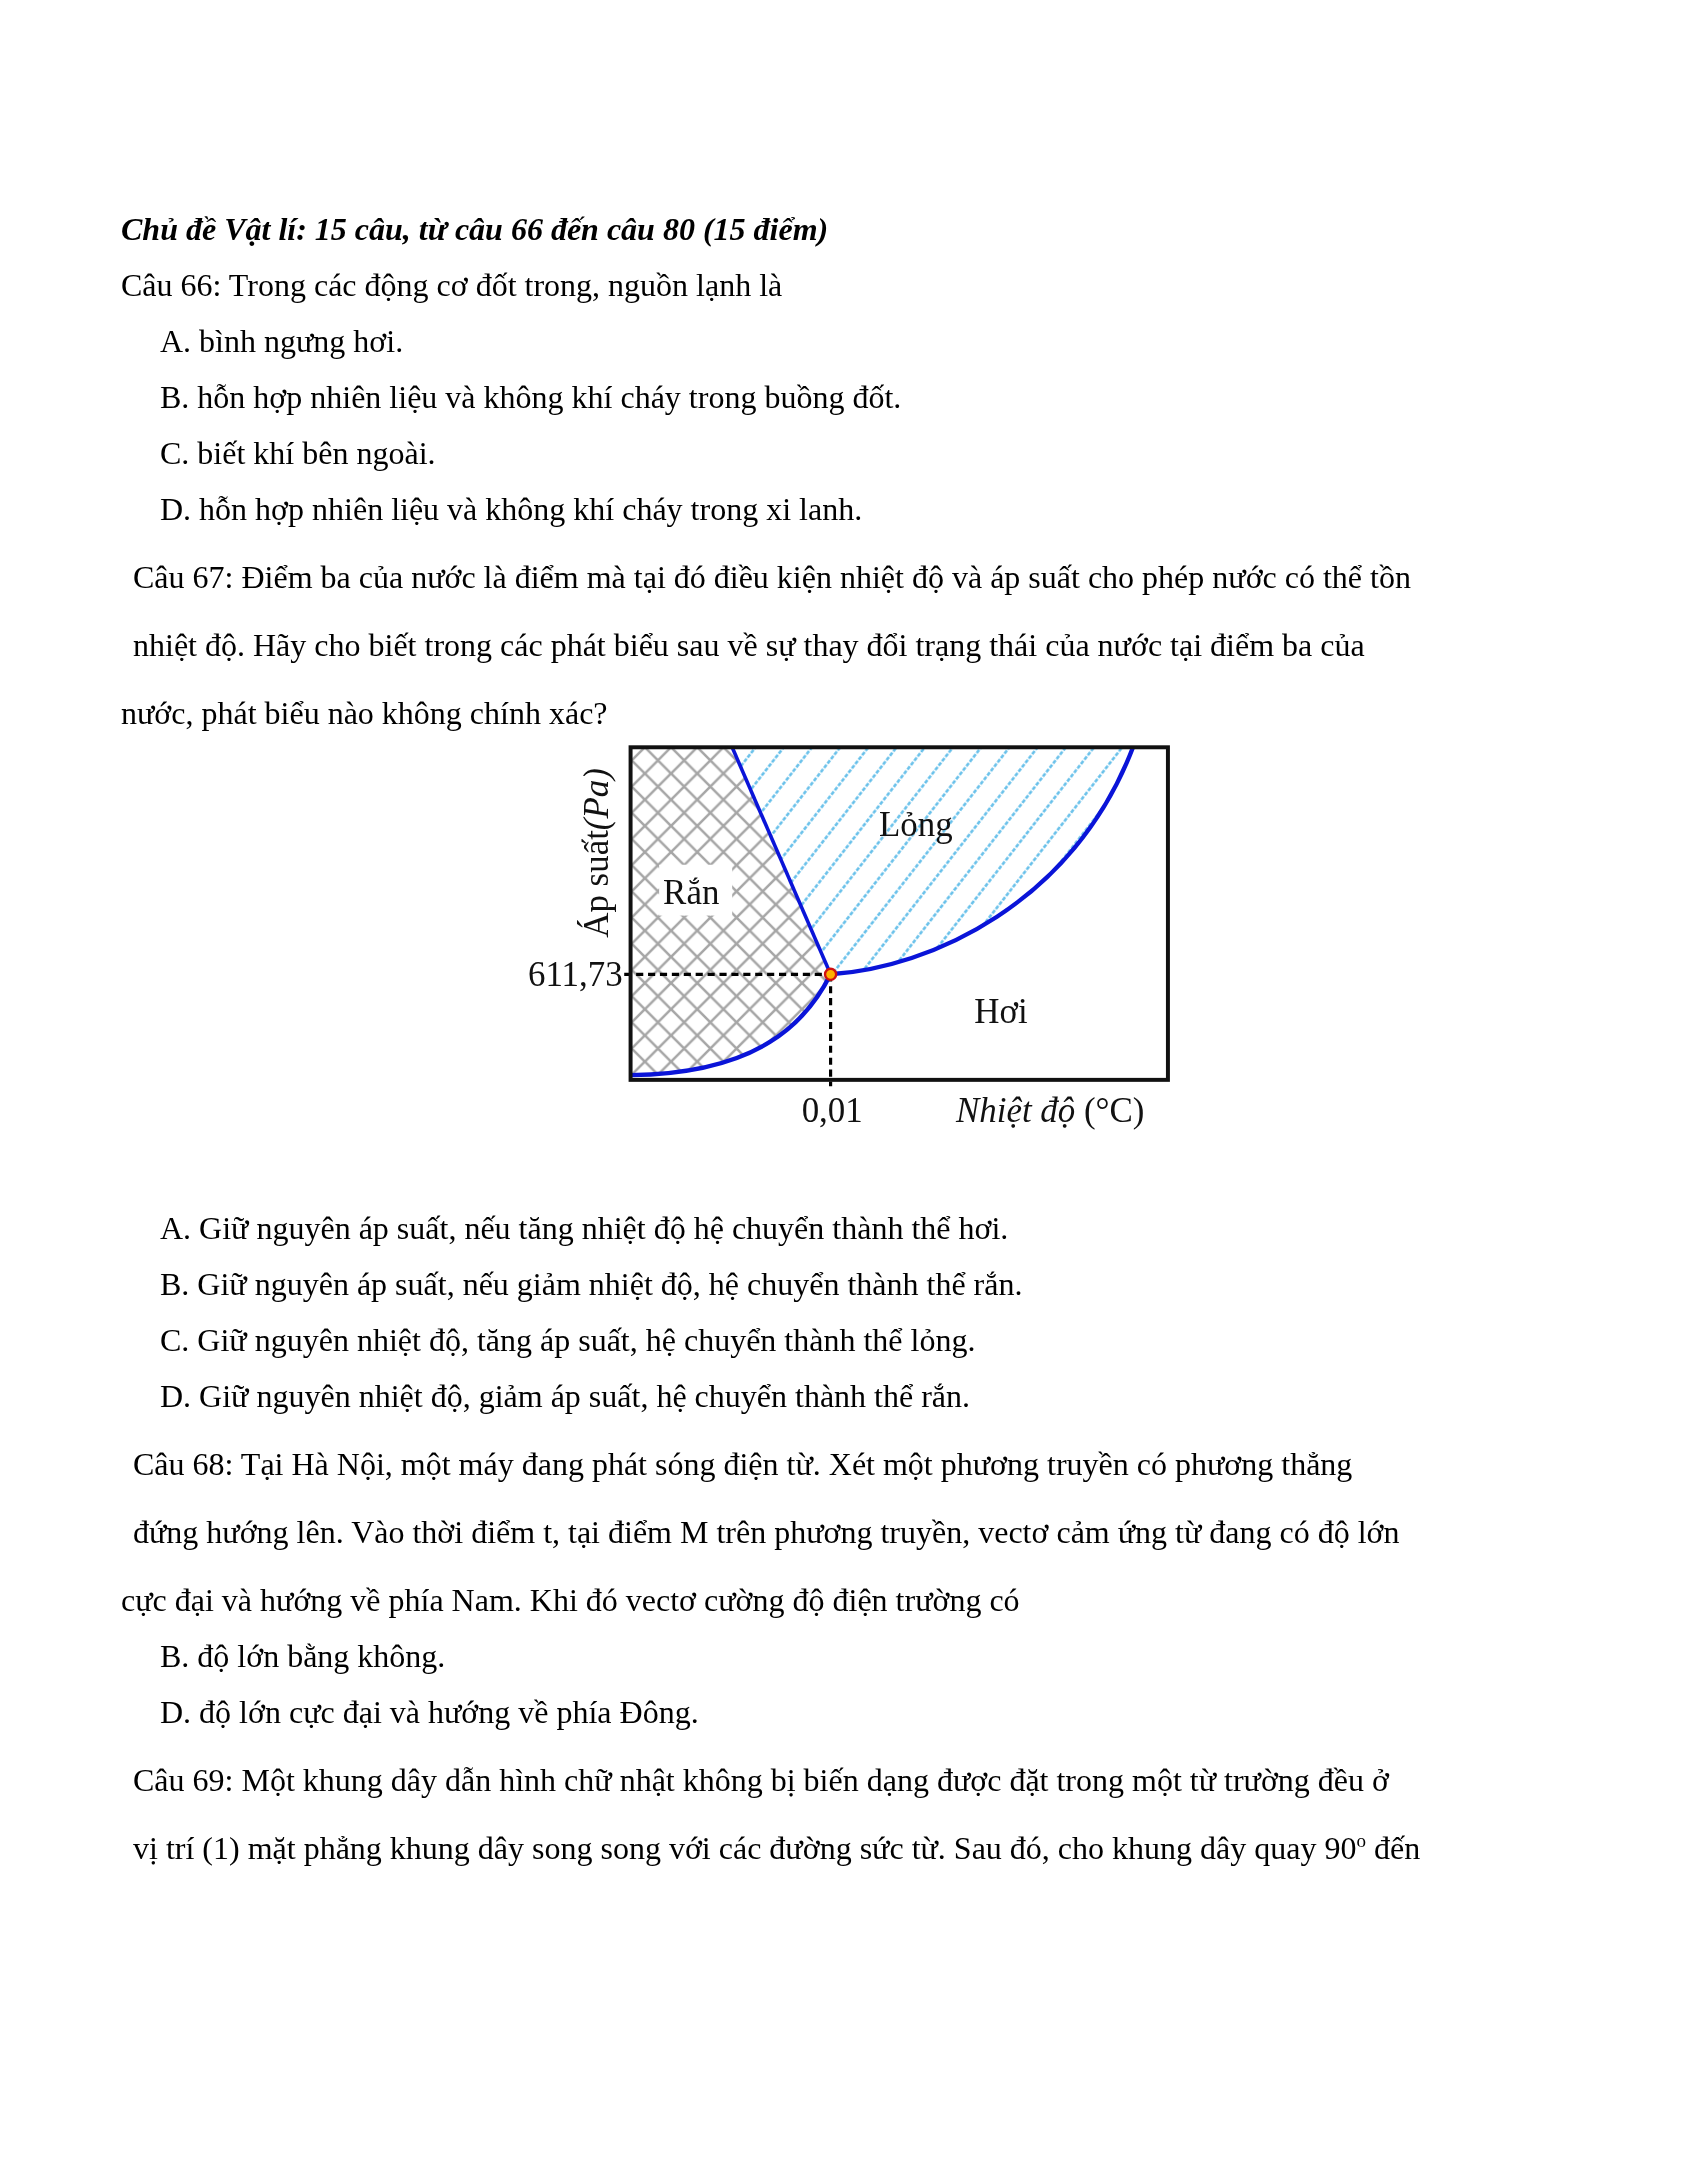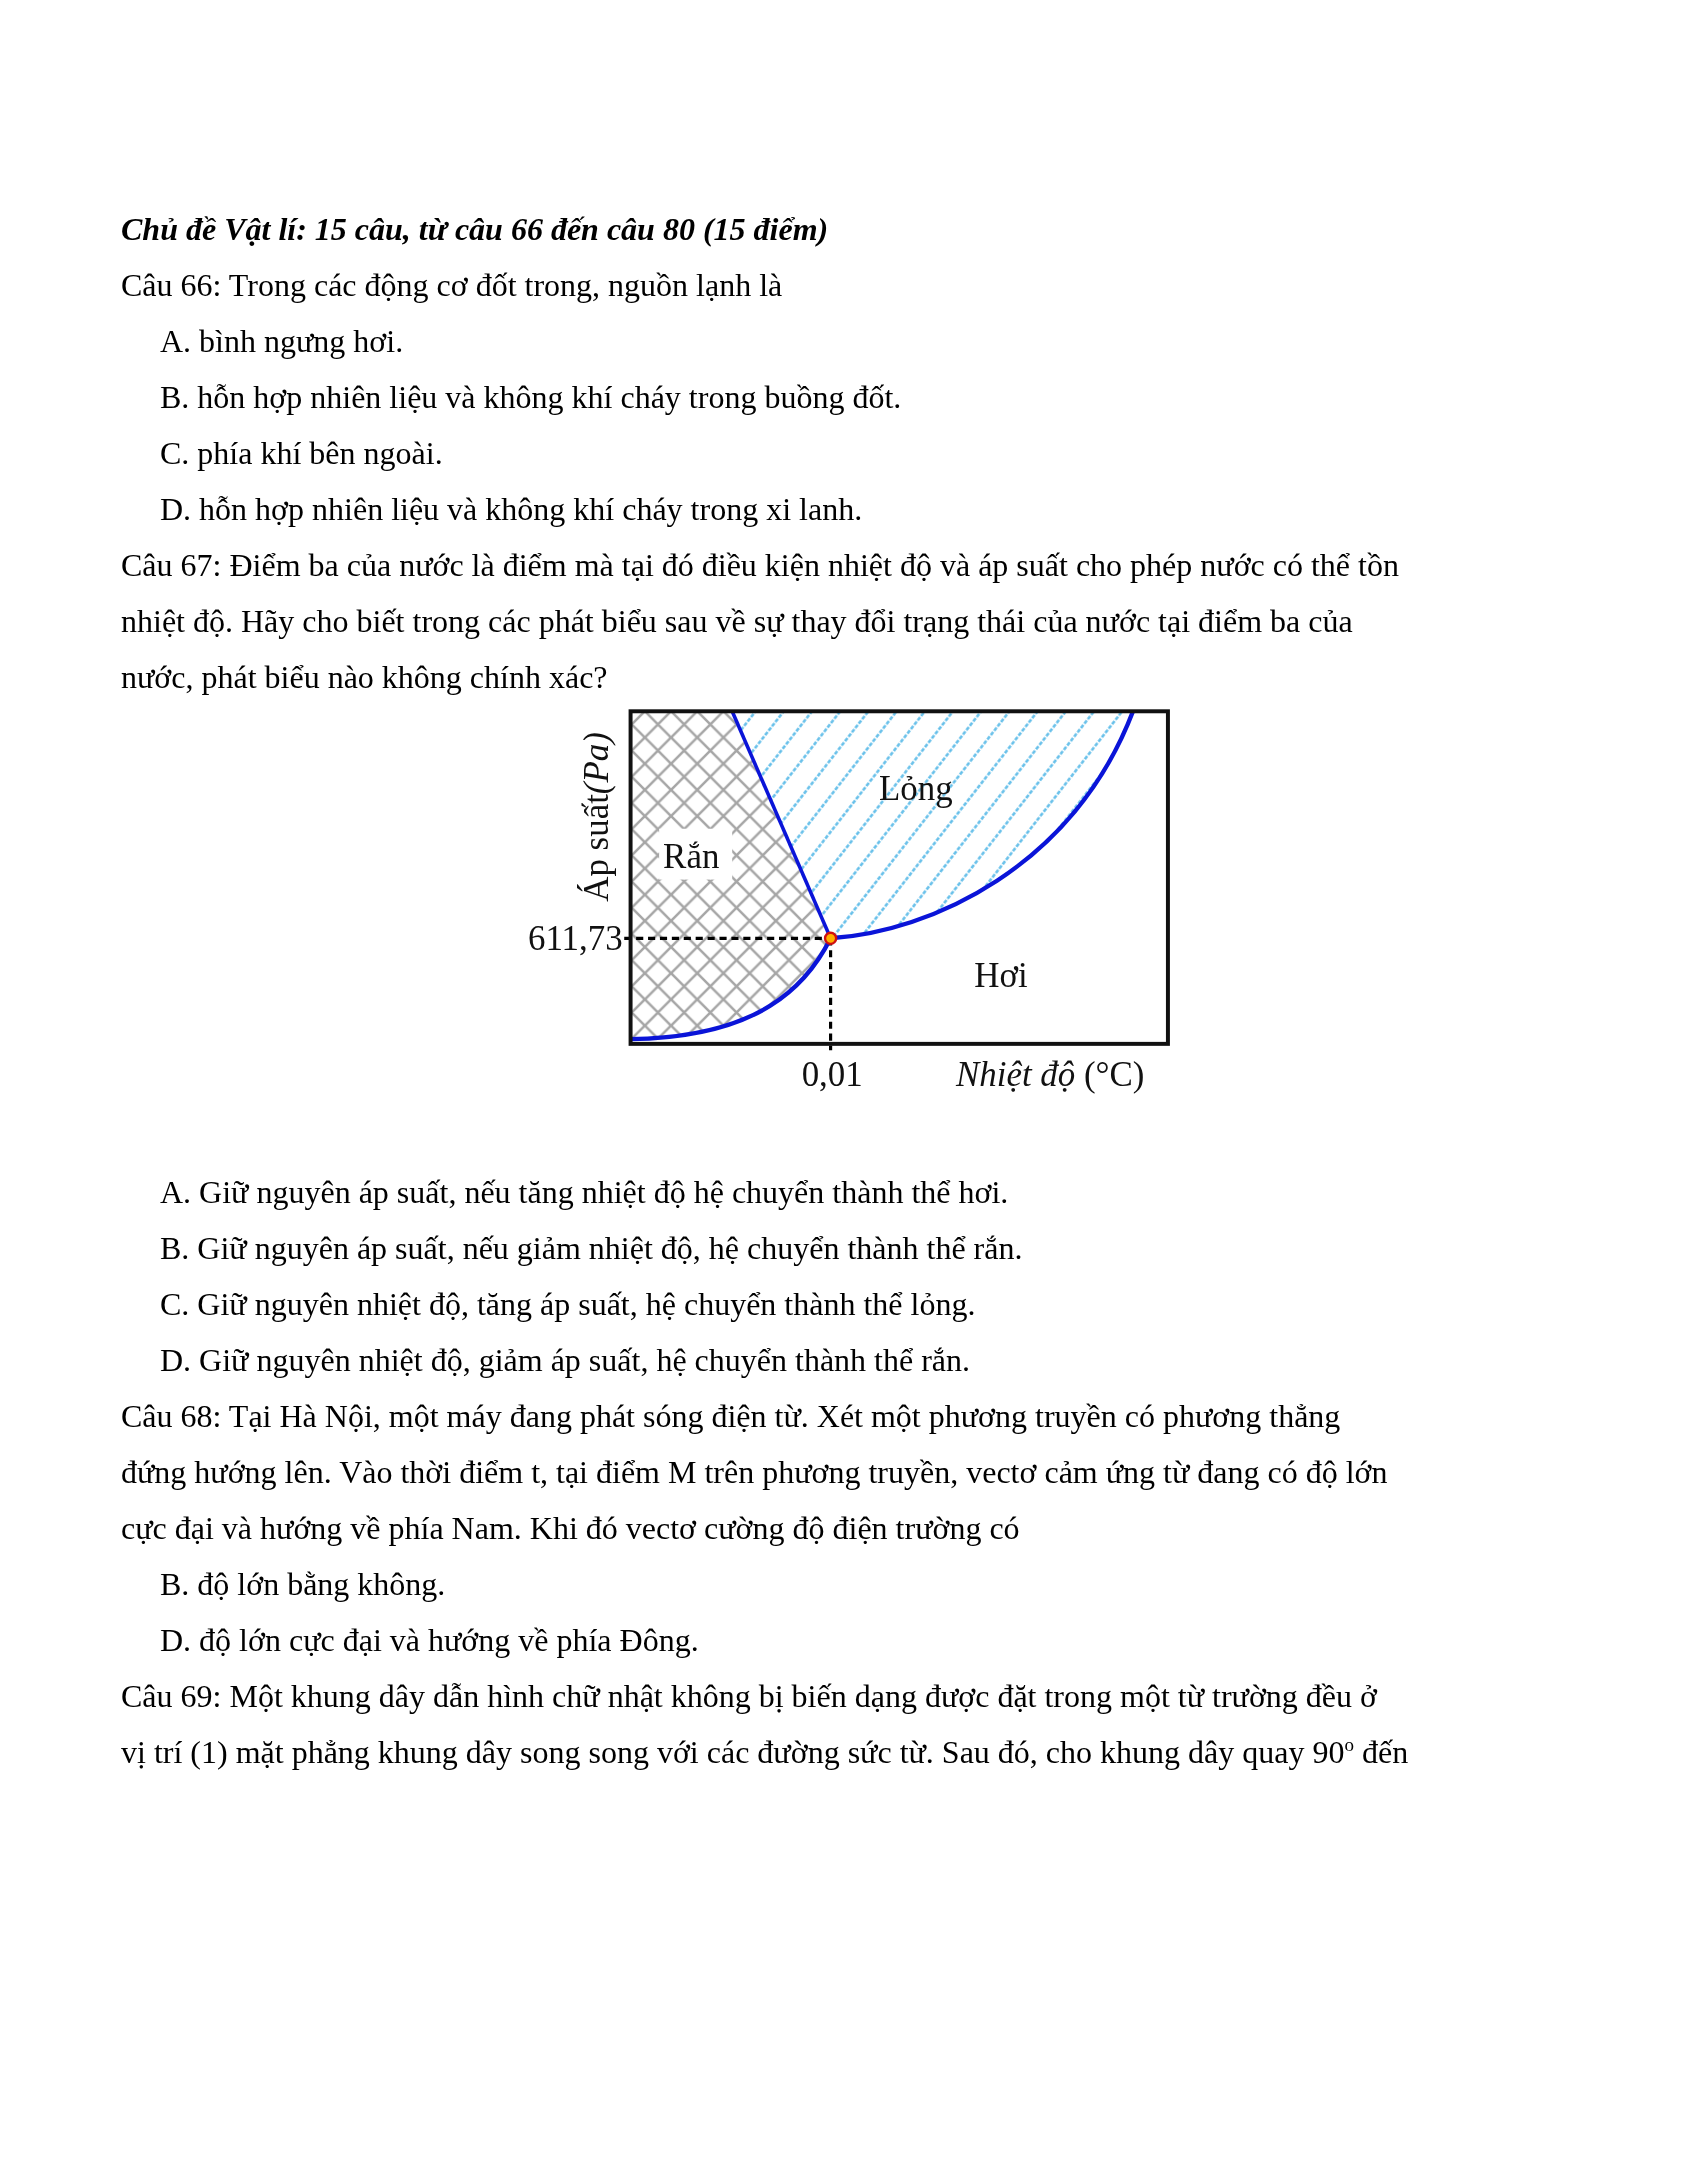"phía khí bên ngoài." span { text: phía -> biết }
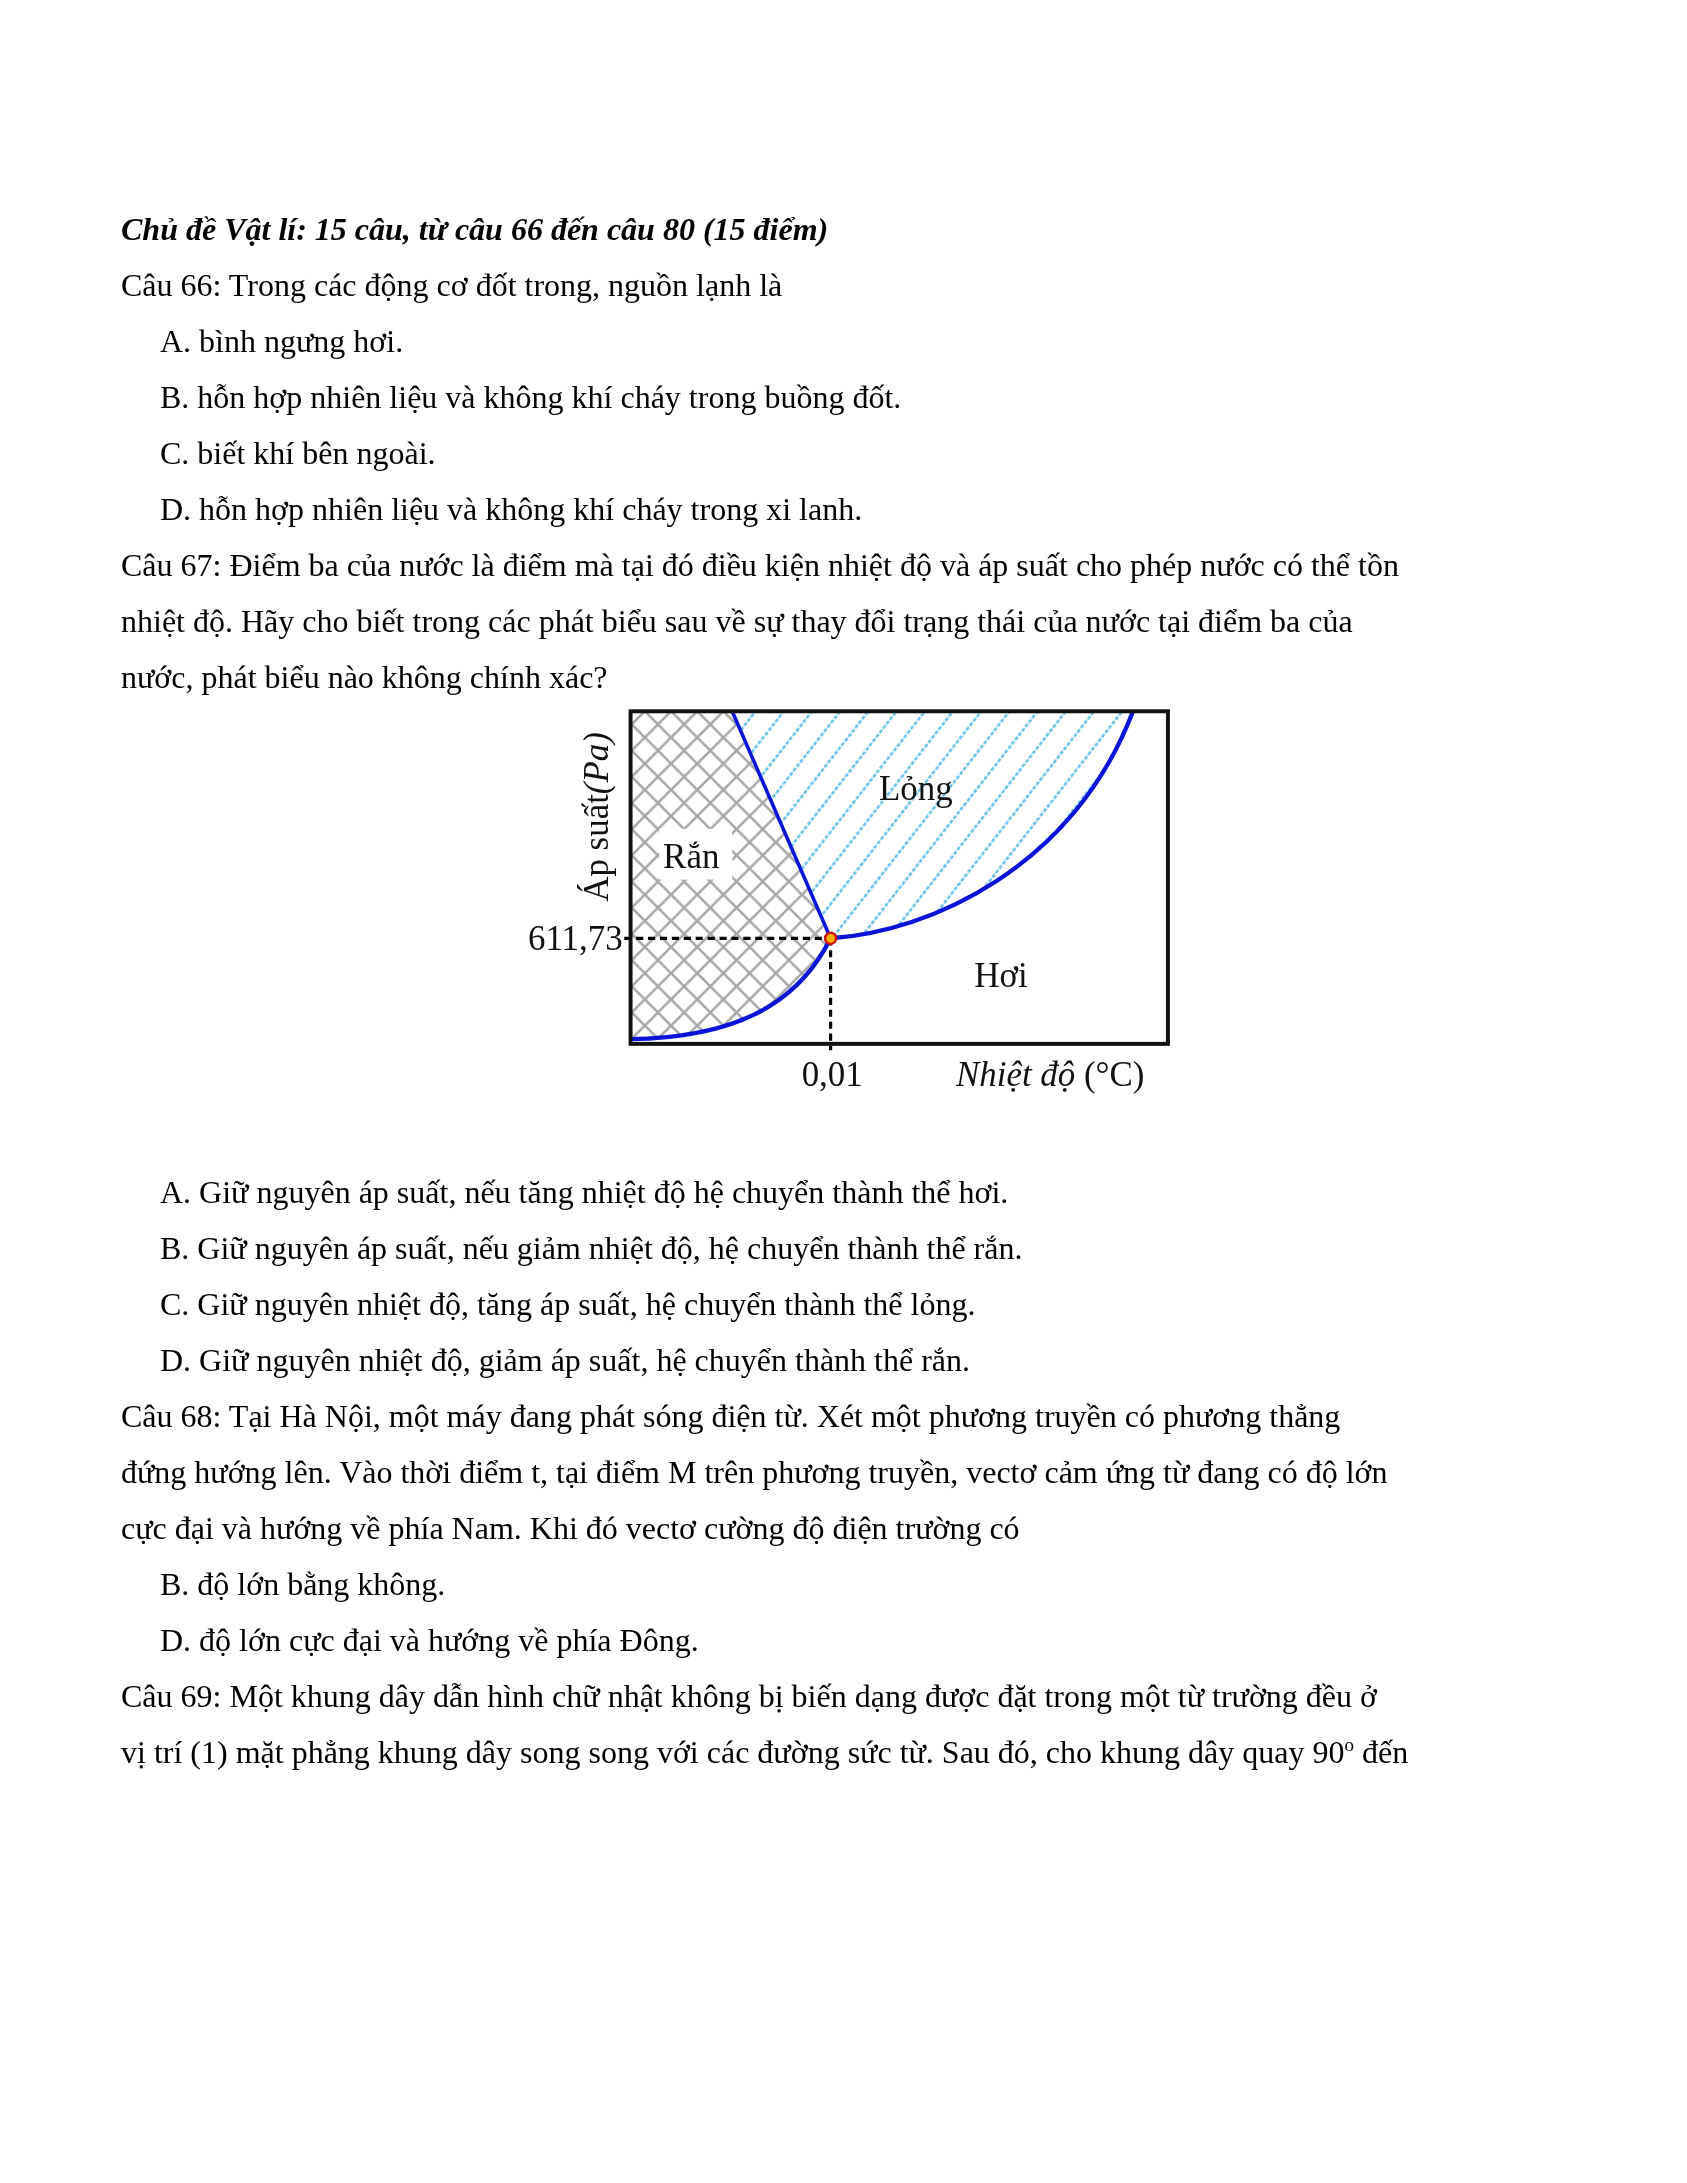"Câu 67: Điểm ba của" .para { margin: 0 -> 12px }
